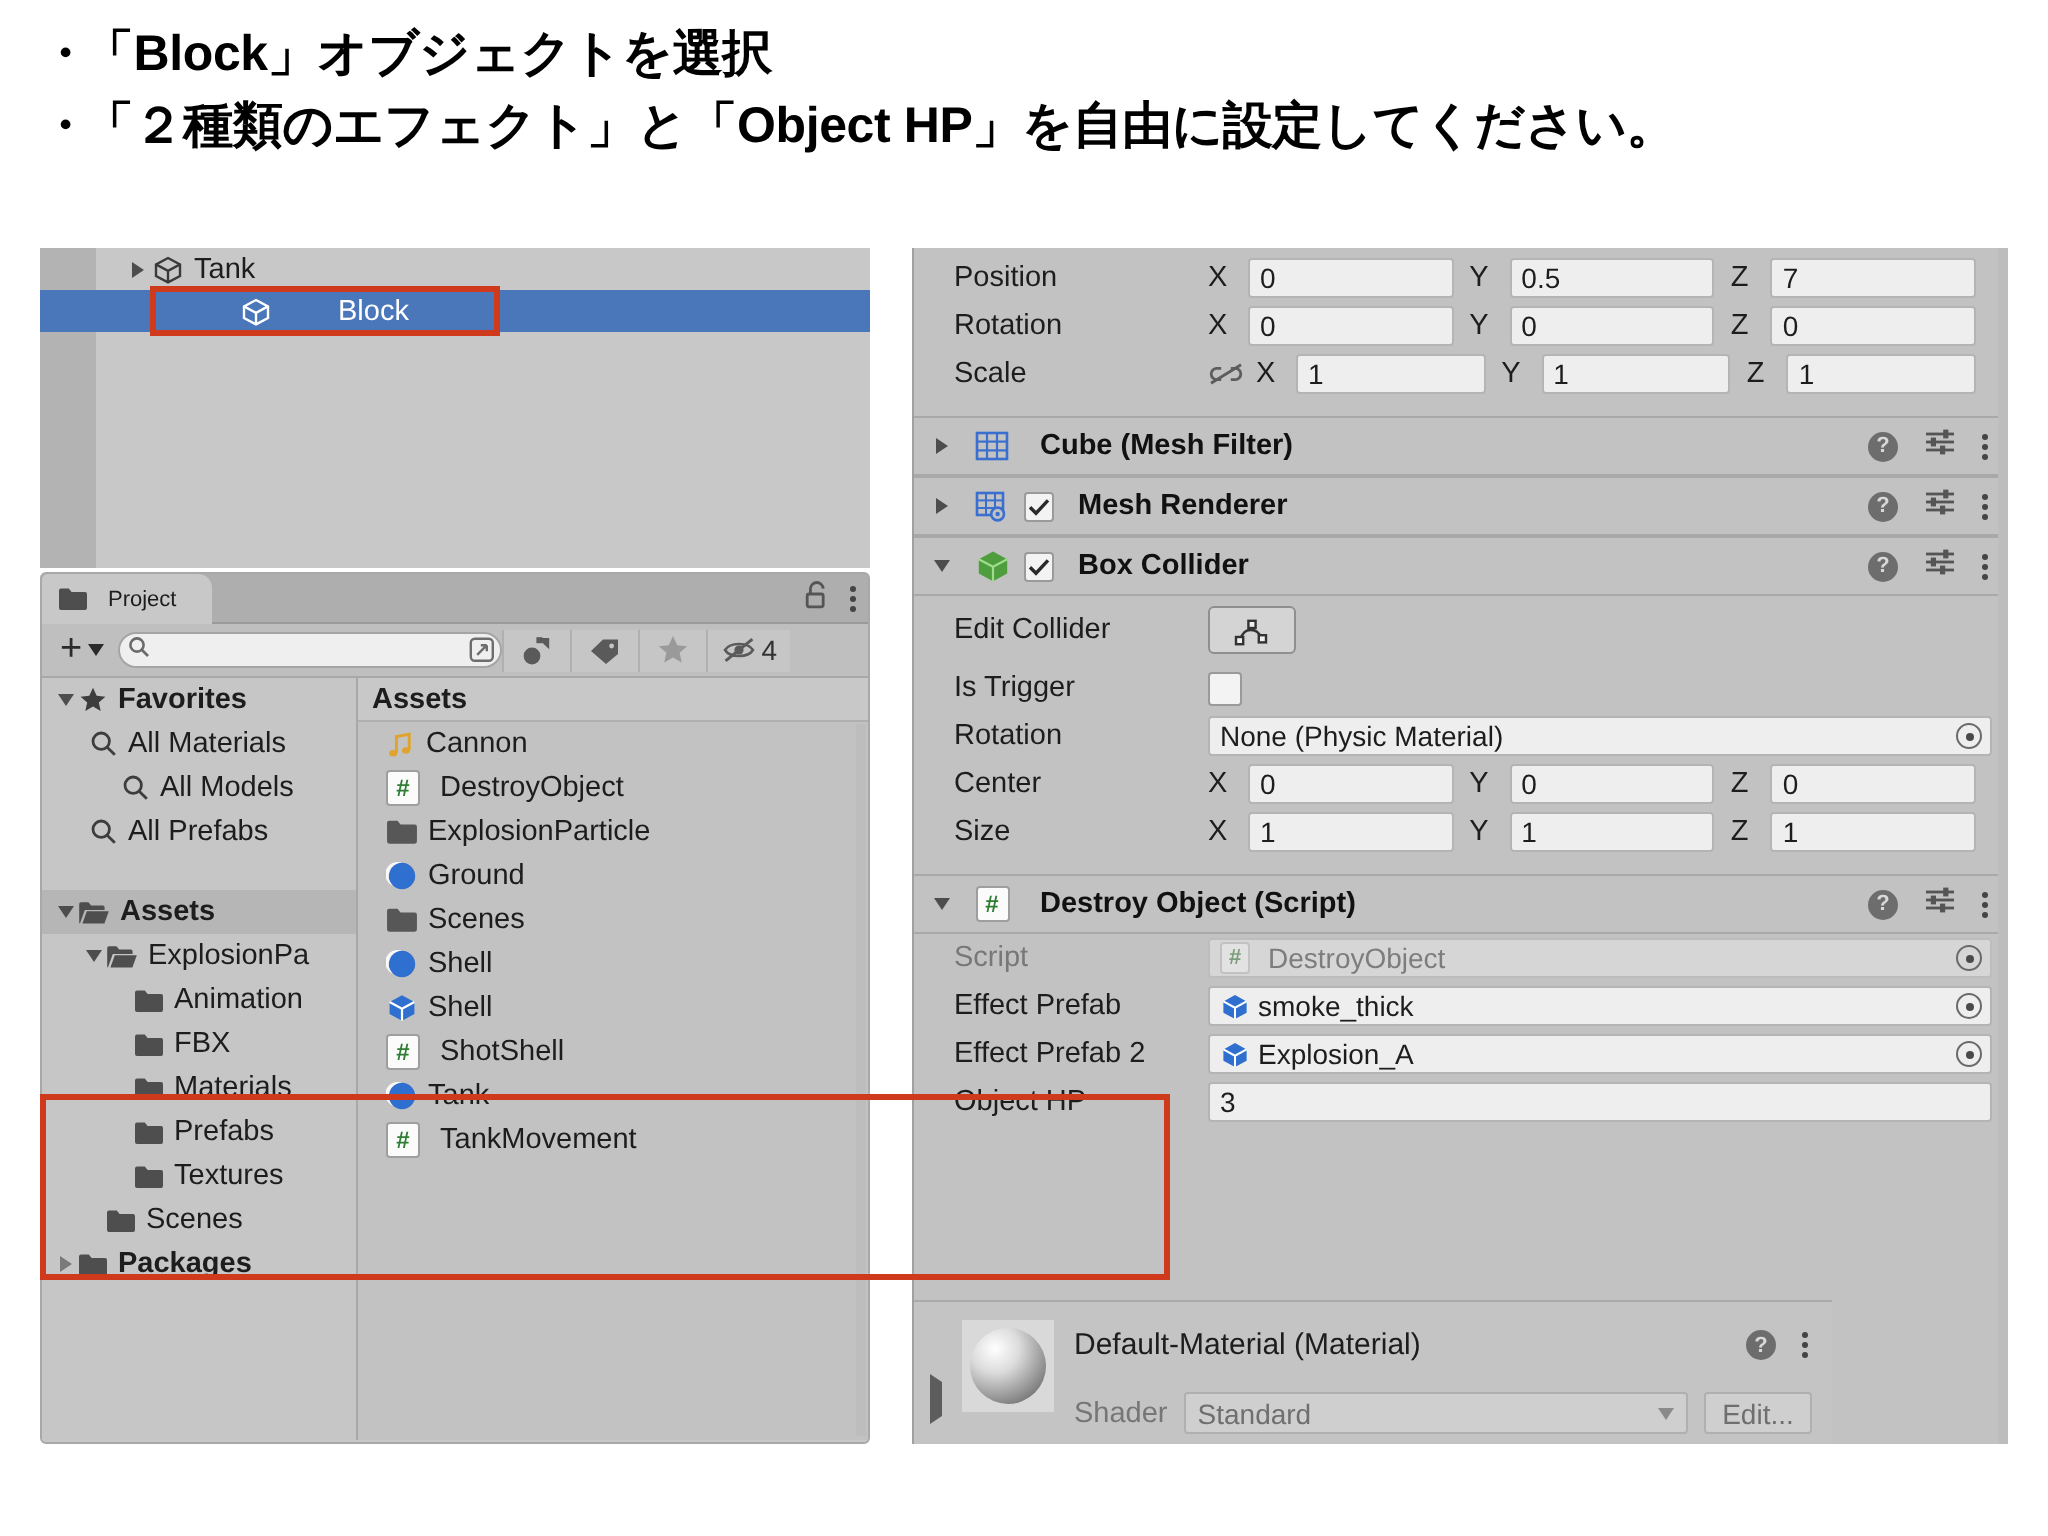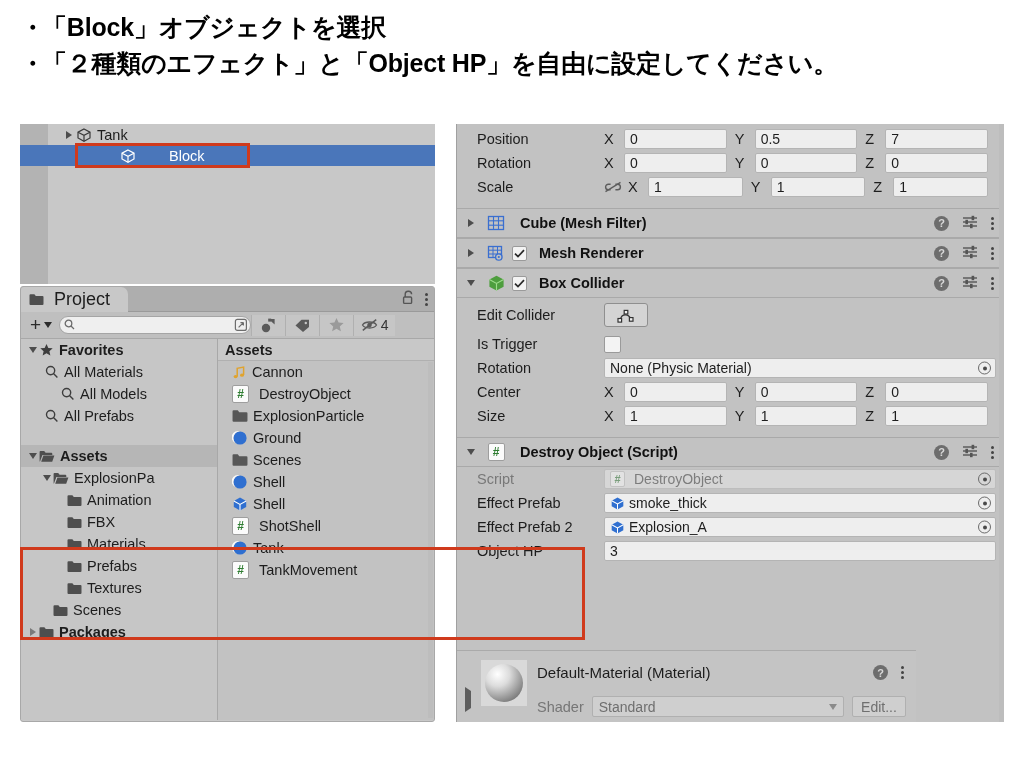"Project" .proj-tab { font-size: 18px -> 11px }
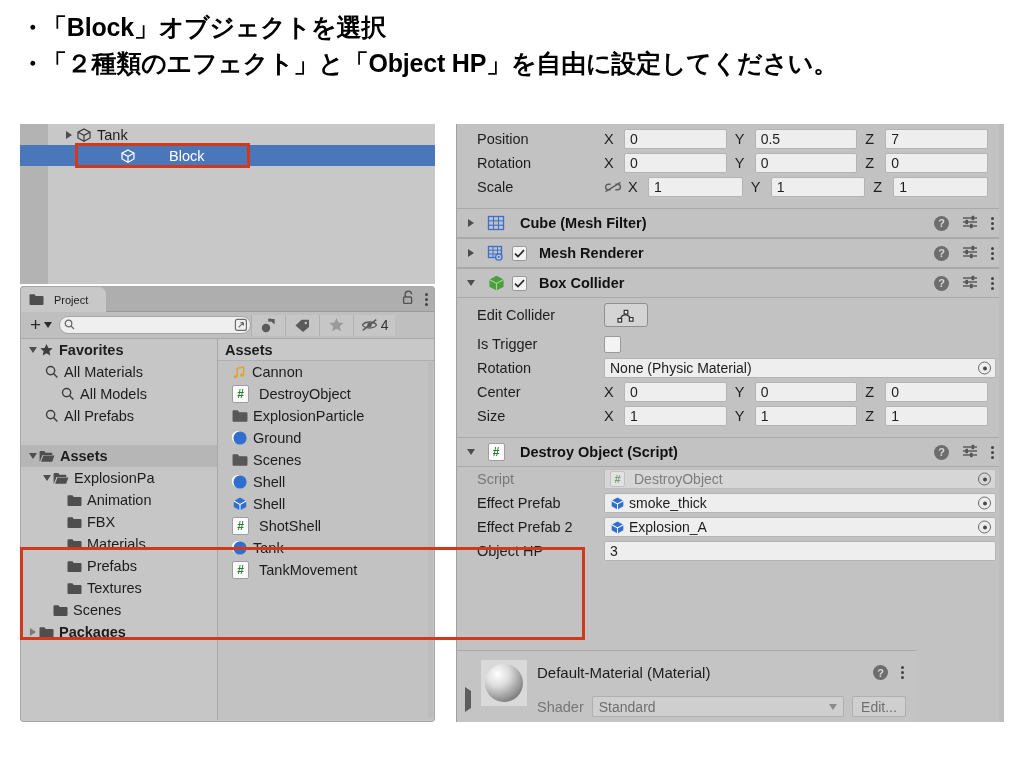"Favorites" .proj-tree { width: 197px -> 158px }
